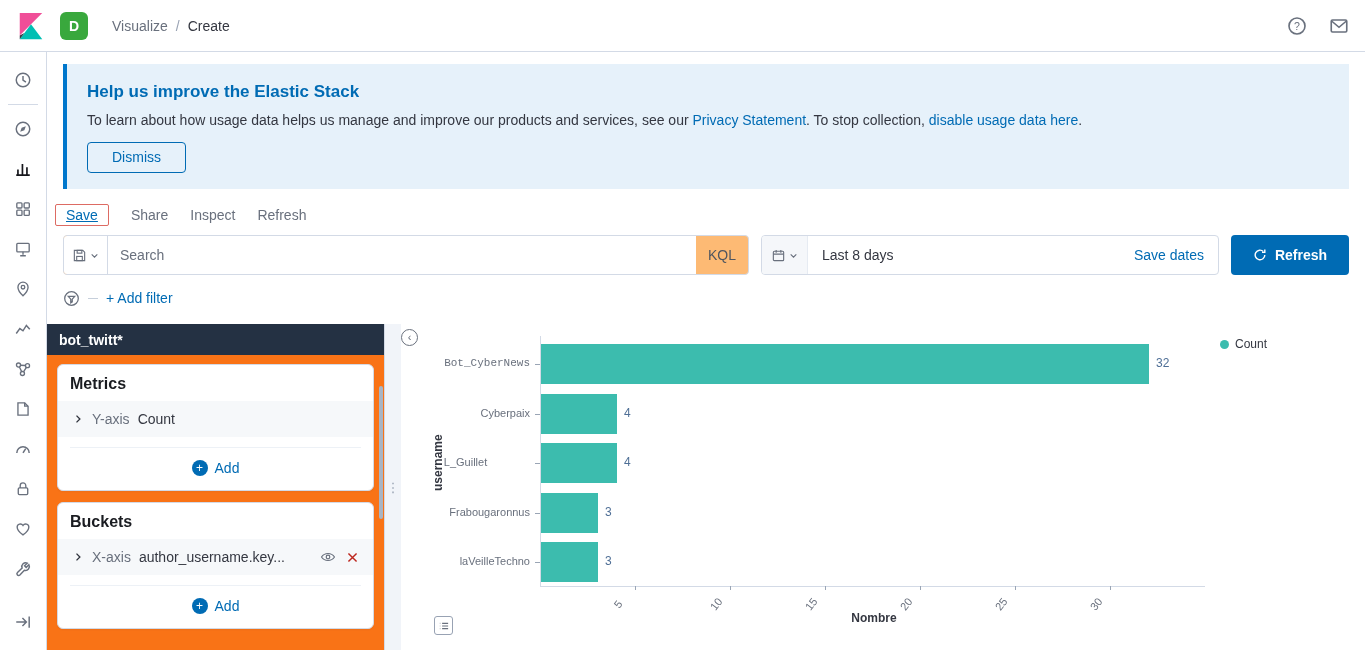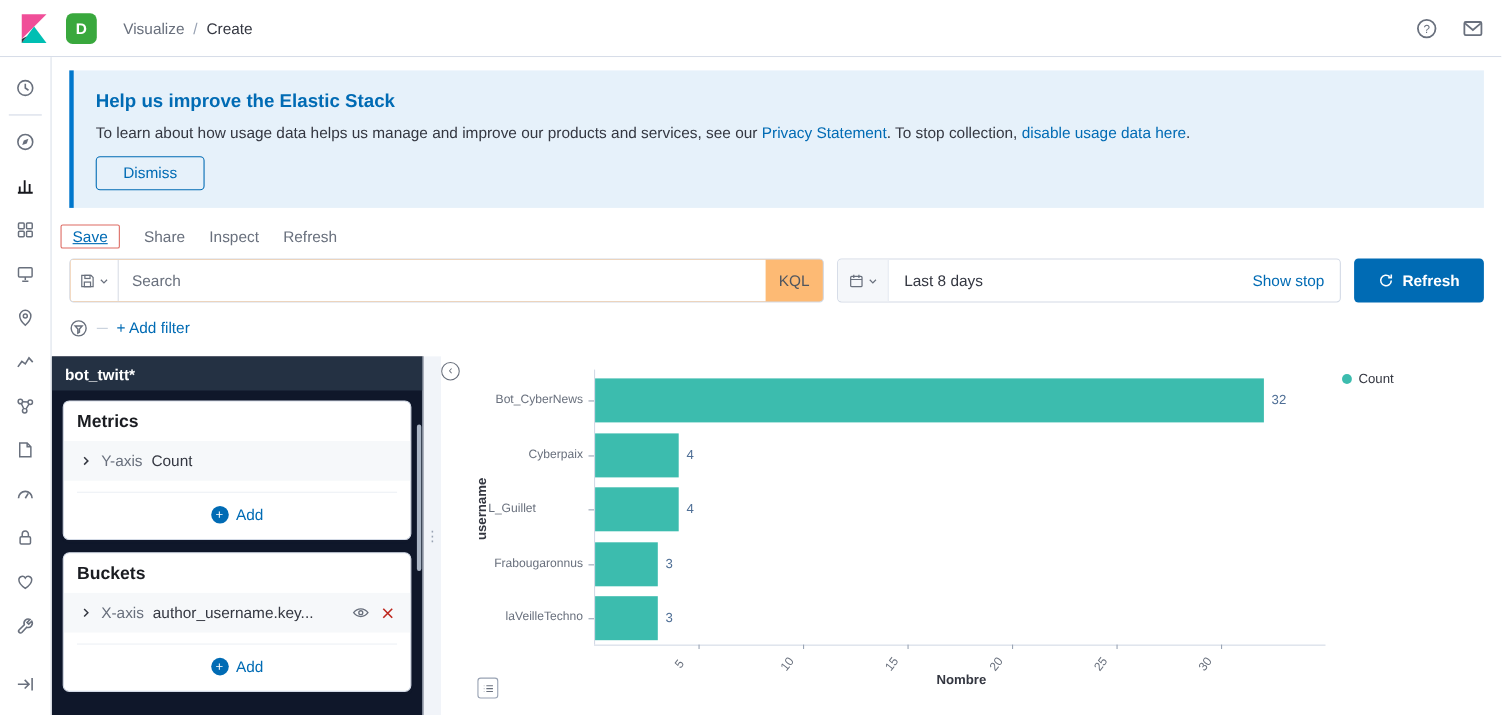"Show stop" span.show-dates { text: Show stop -> Save dates }
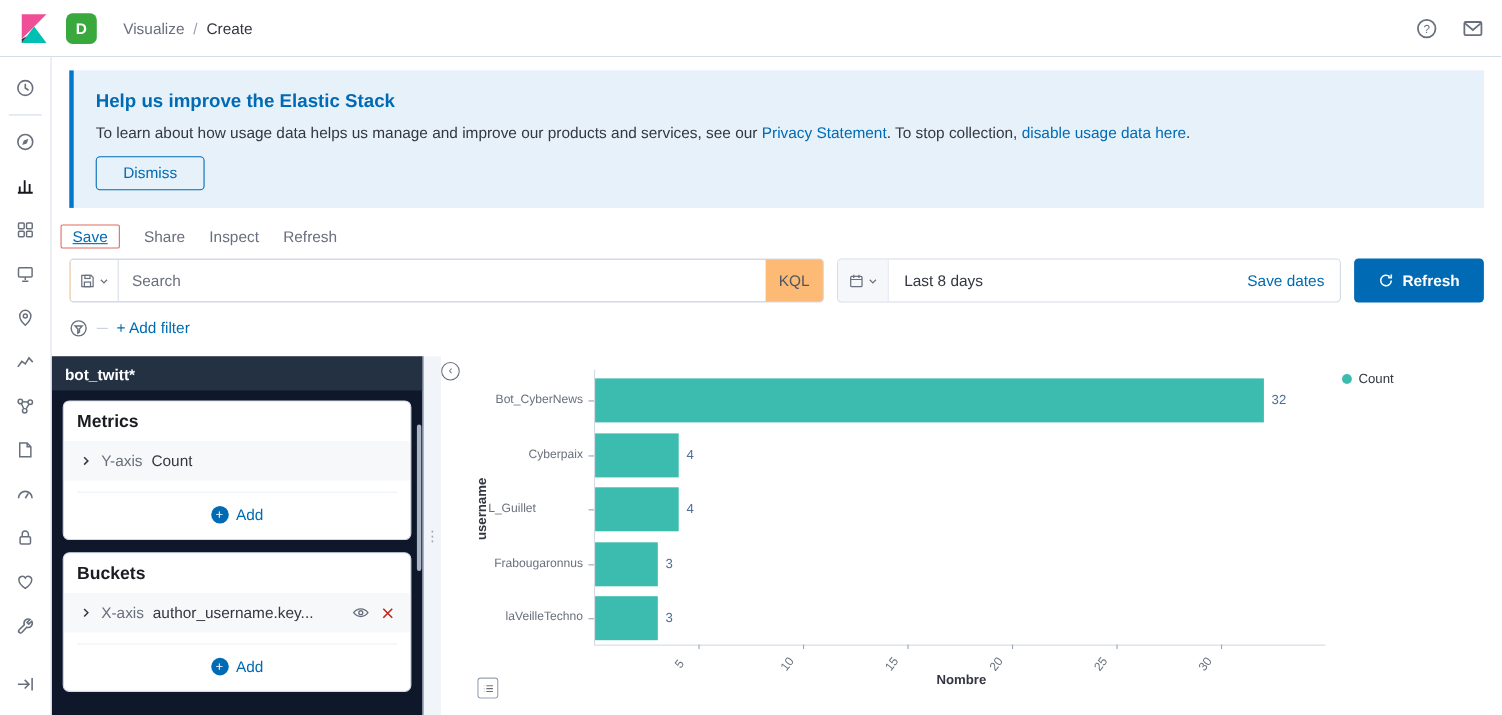"bot_twitt*" .editor { background: #0f172a -> #f97316 }
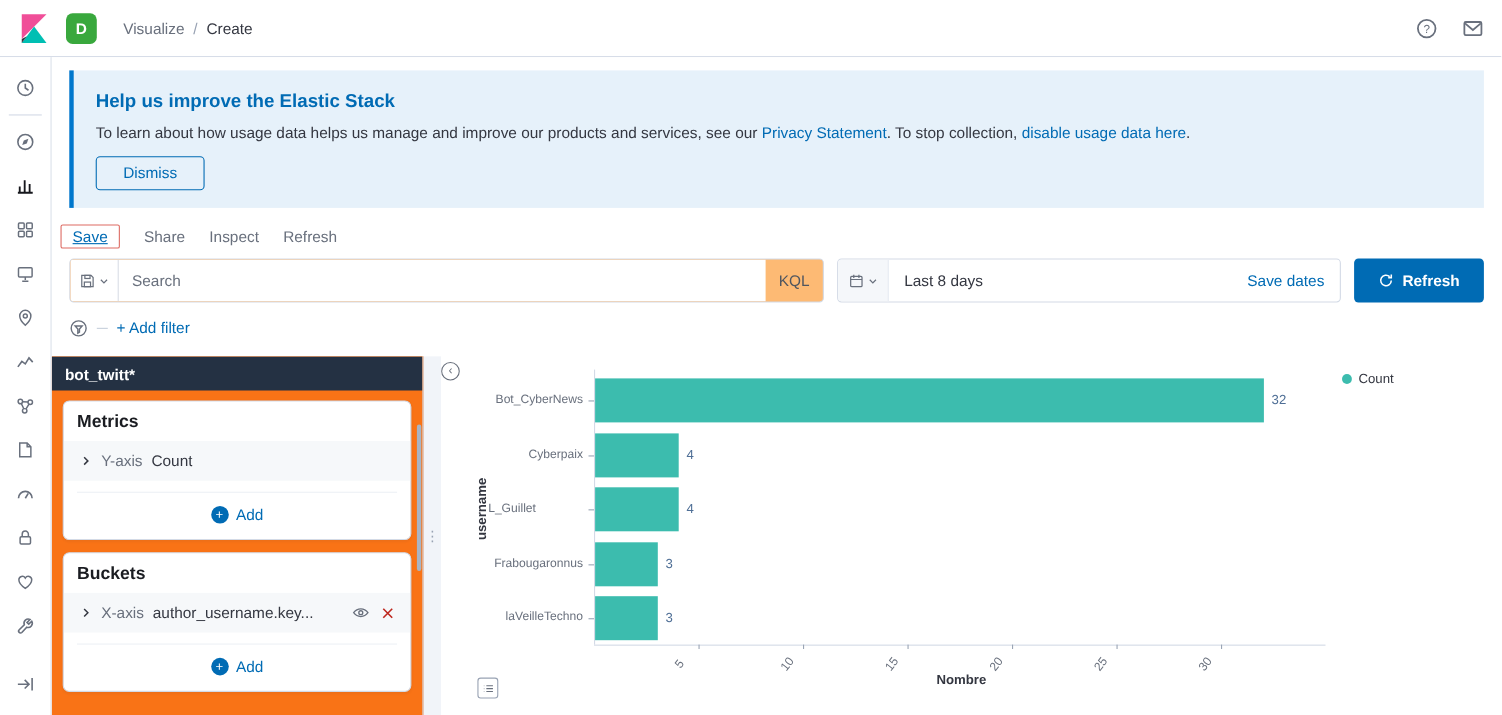"Bot_CyberNews" div.cat-label { font-family: none -> Liberation Mono, monospace }
